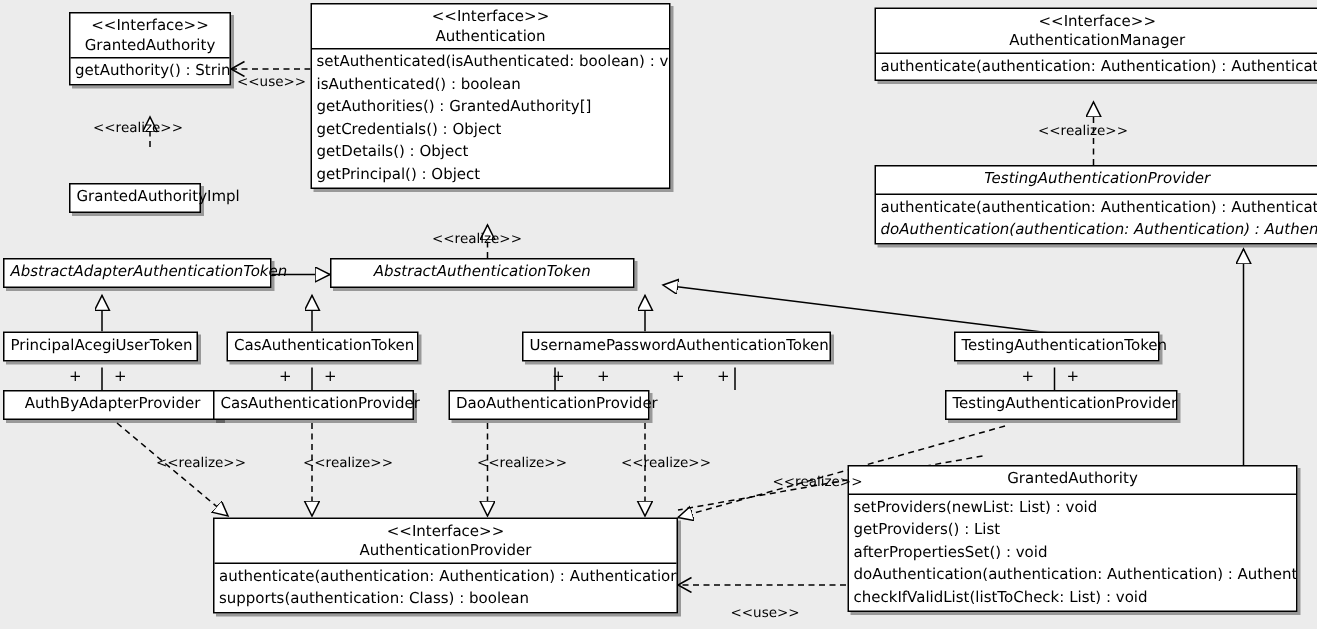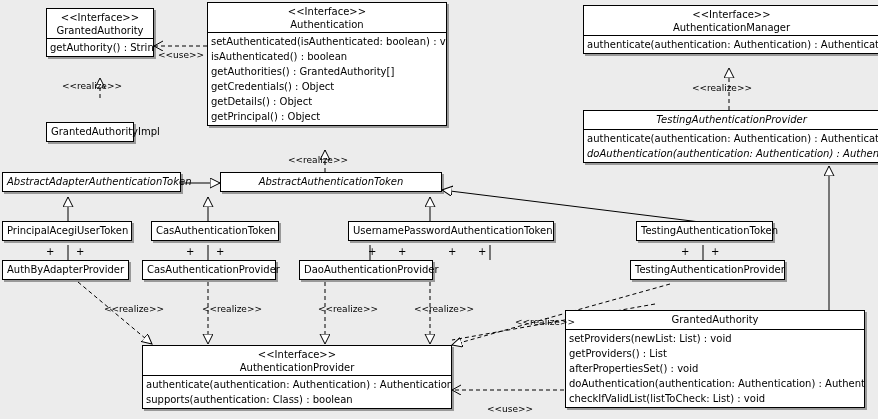"AbstractAuthenticationToken" div.box { width: 222px -> 203px }
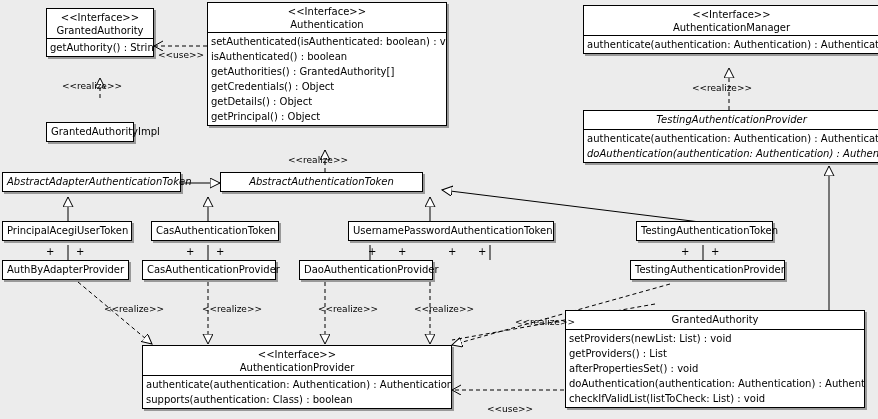"AuthByAdapterProvider" div.box { width: 127px -> 146px }
